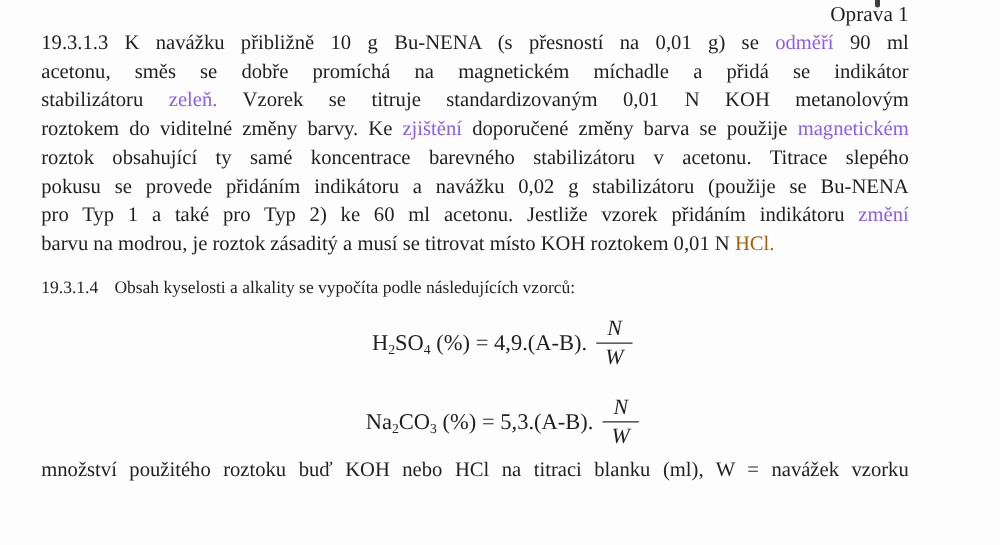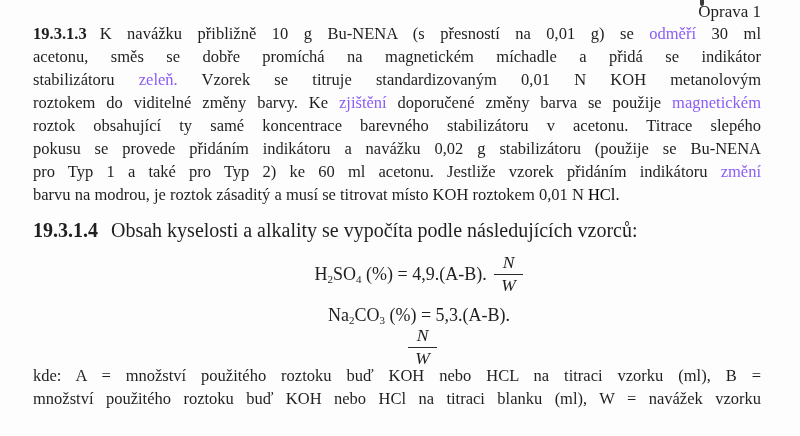"Oprava 1" .page { padding: 2px 39px 0 33px -> 2px 73px 0 33px }
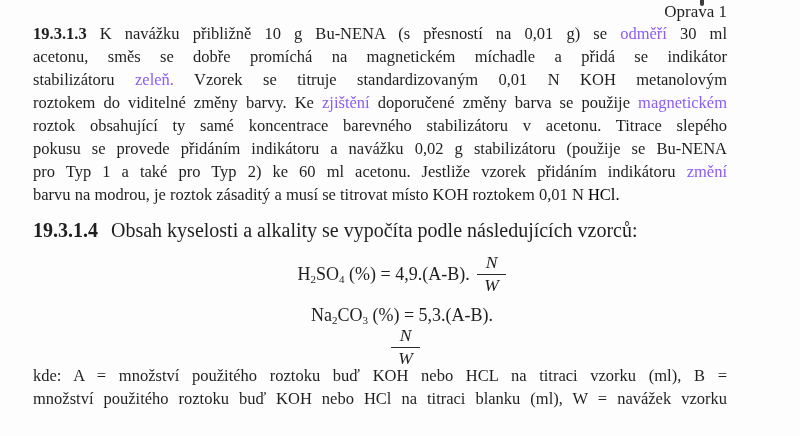"19.3.1.3" .secnum { font-weight: bold -> normal }
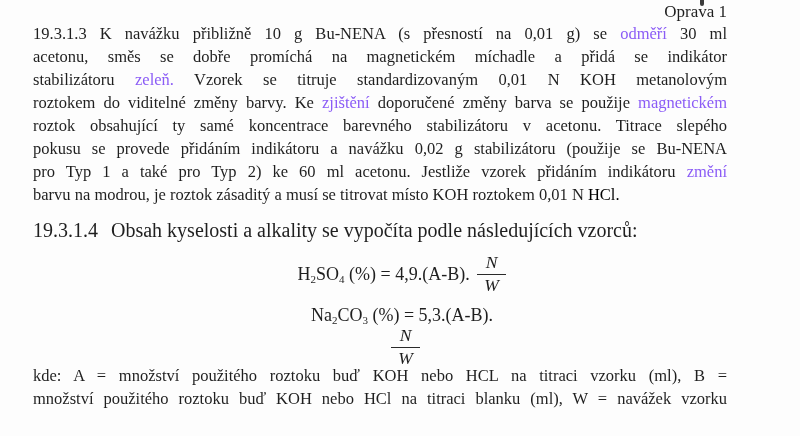"30 ml" span { text: 30 -> 90 }
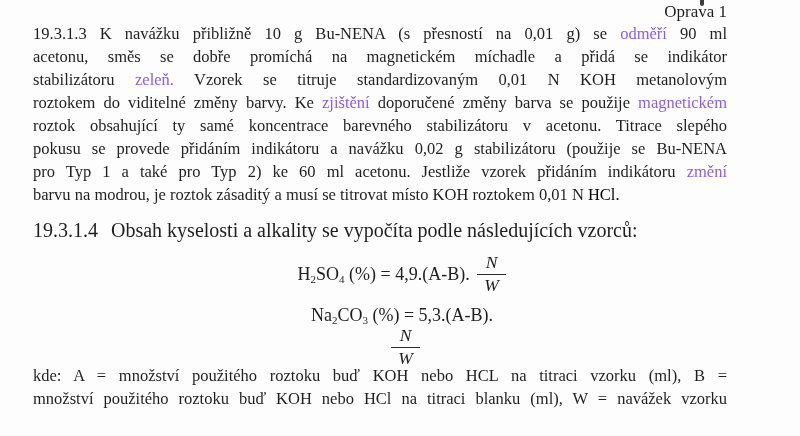"HCl." .blue { color: #000000 -> #a16207 }
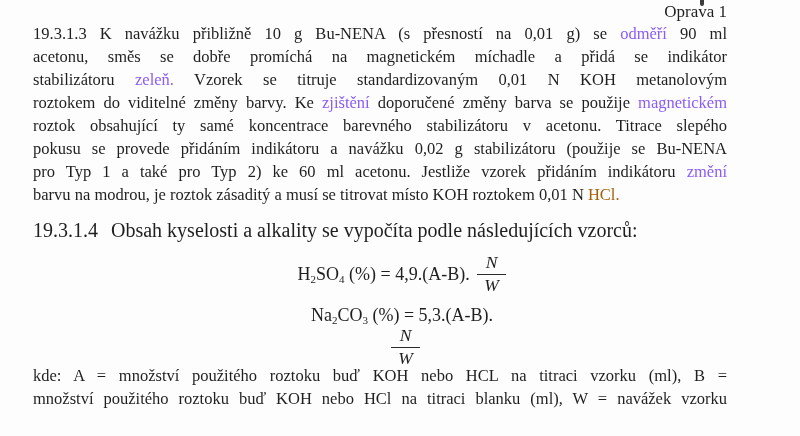"19.3.1.4 Obsah kyselosti a alkality" .heading { font-size: 20px -> 14px }
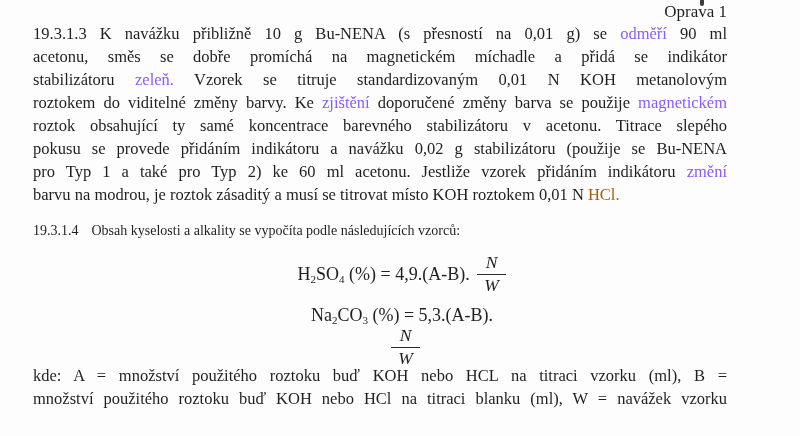"Na2CO3 (%) = 5,3.(A-B)." .formula.f2 { flex-direction: column -> none }
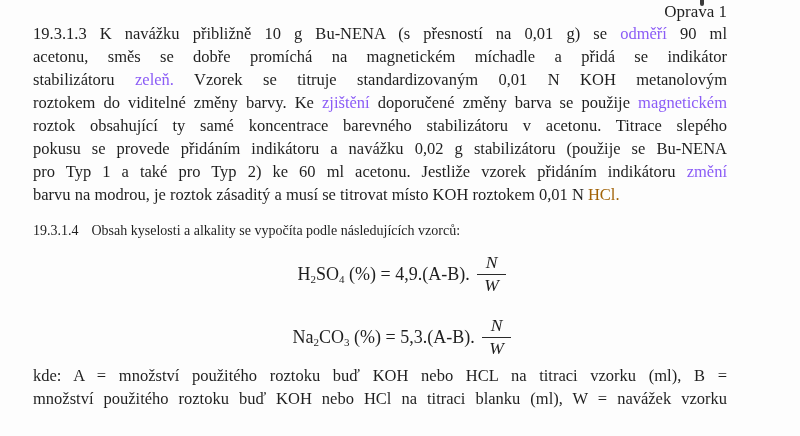"kde: A = množství použitého" div.line { html: <div><span>kde: A = množství použitého roztoku buď KOH nebo HCL na titraci vzorku (ml), B =</span></div> -> none }
